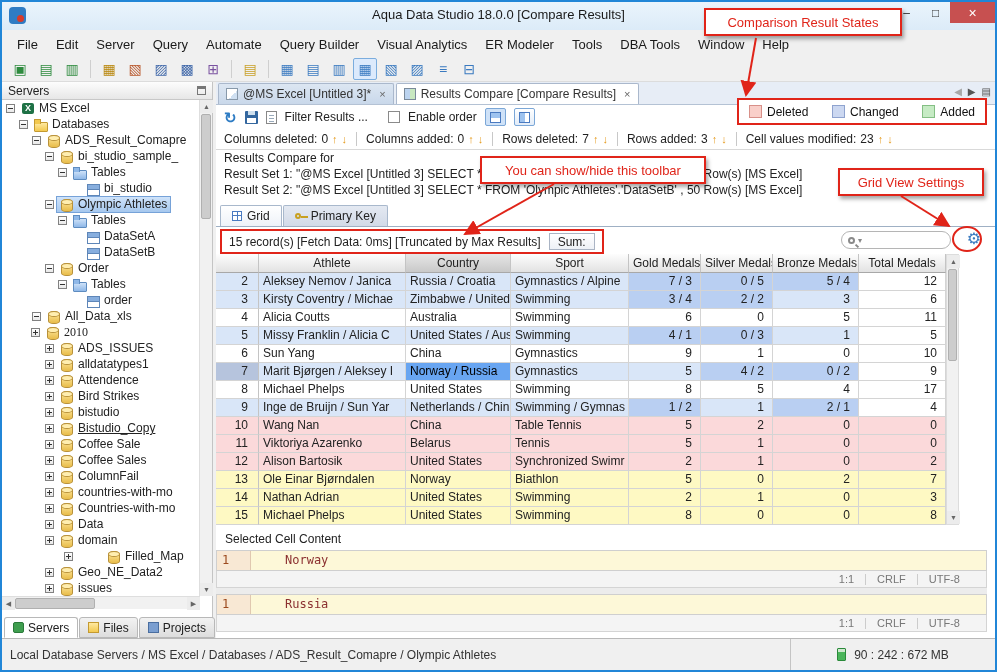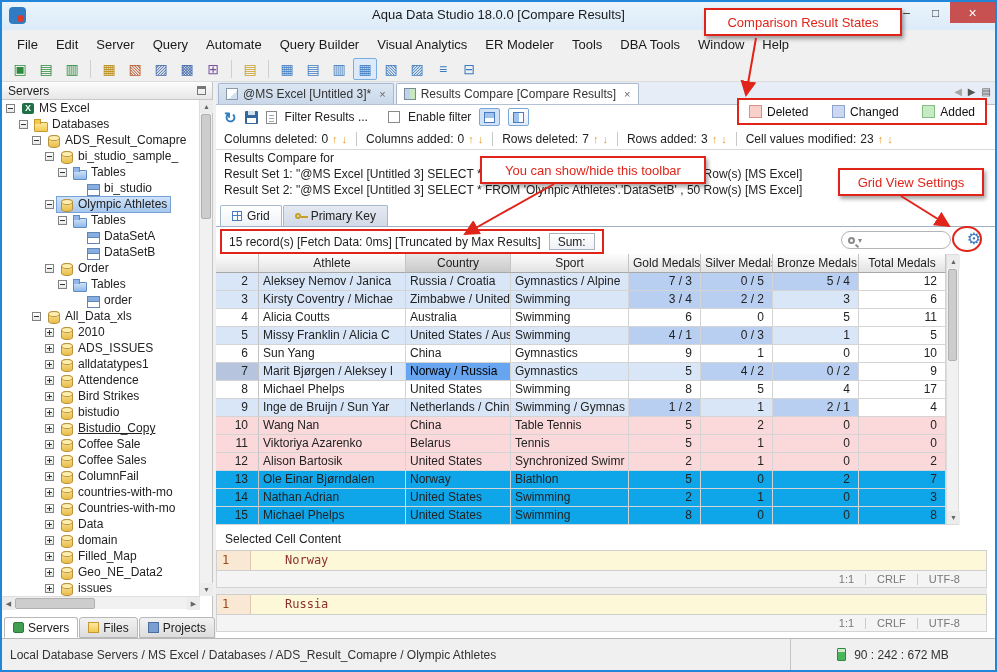"Enable filter" span { text: filter -> order }
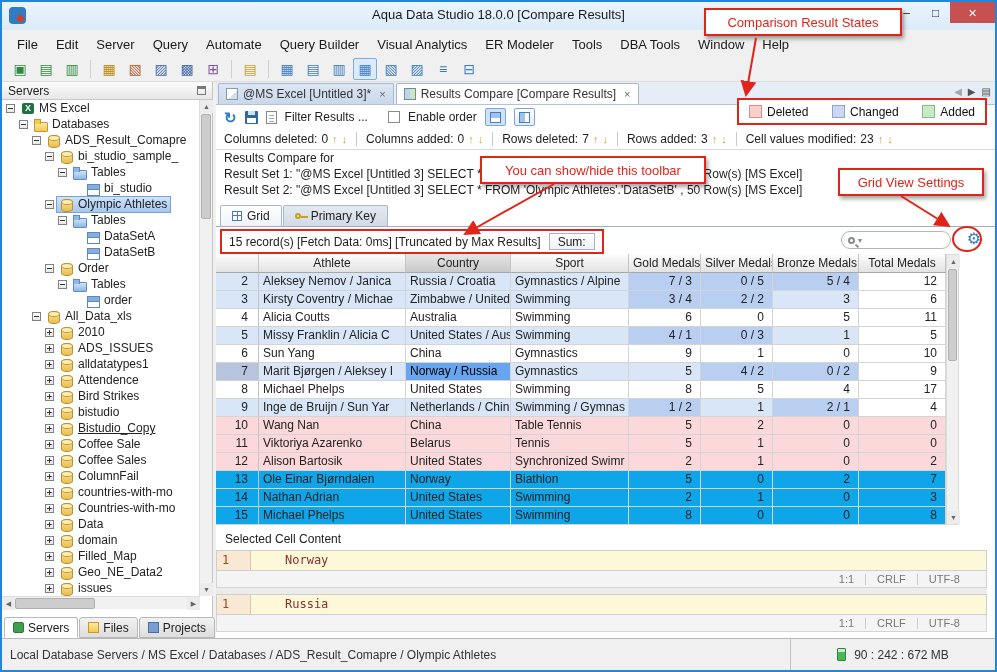"2010" div.tree-row { font-family: none -> Liberation Serif, serif; padding-left: 43px -> 29px }
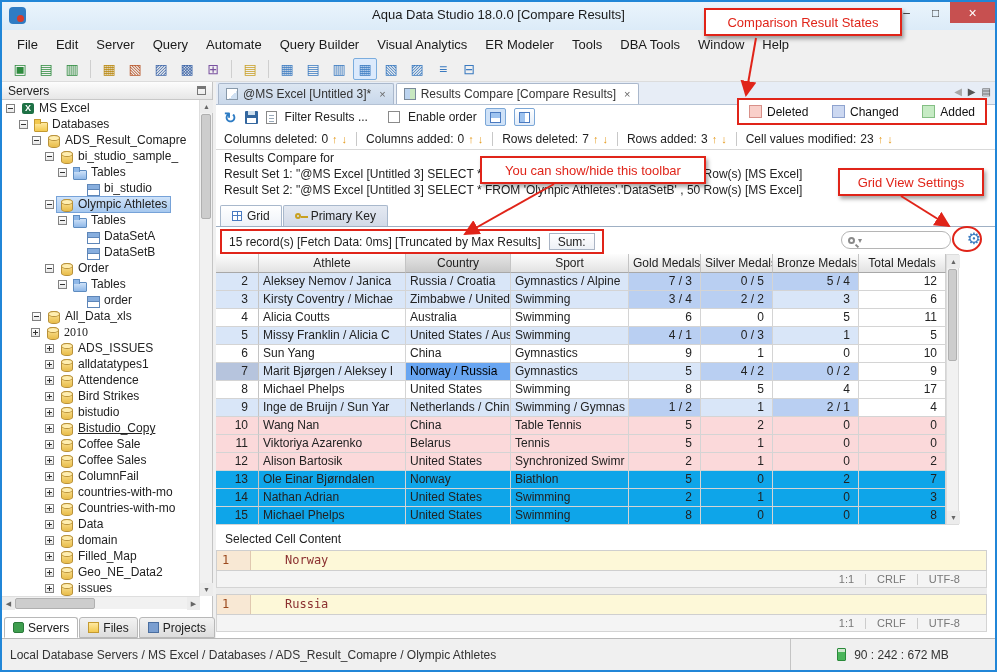"13" .added { background: #0ea5e9 -> #fef9c3 }
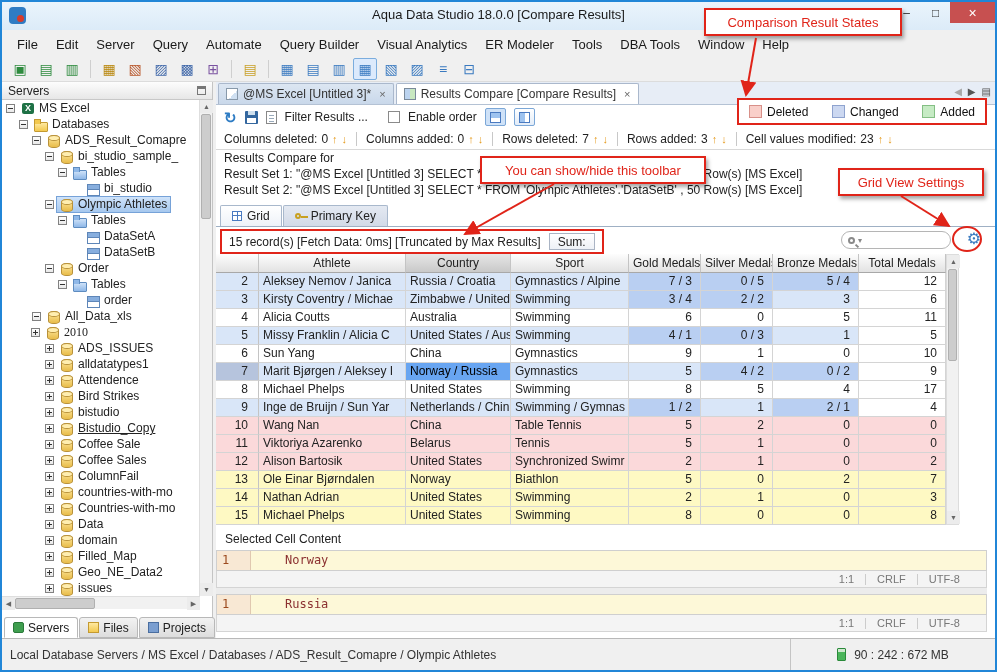"Filled_Map" div.tree-row { gap: none -> 28px; padding-left: 43px -> 62px }
